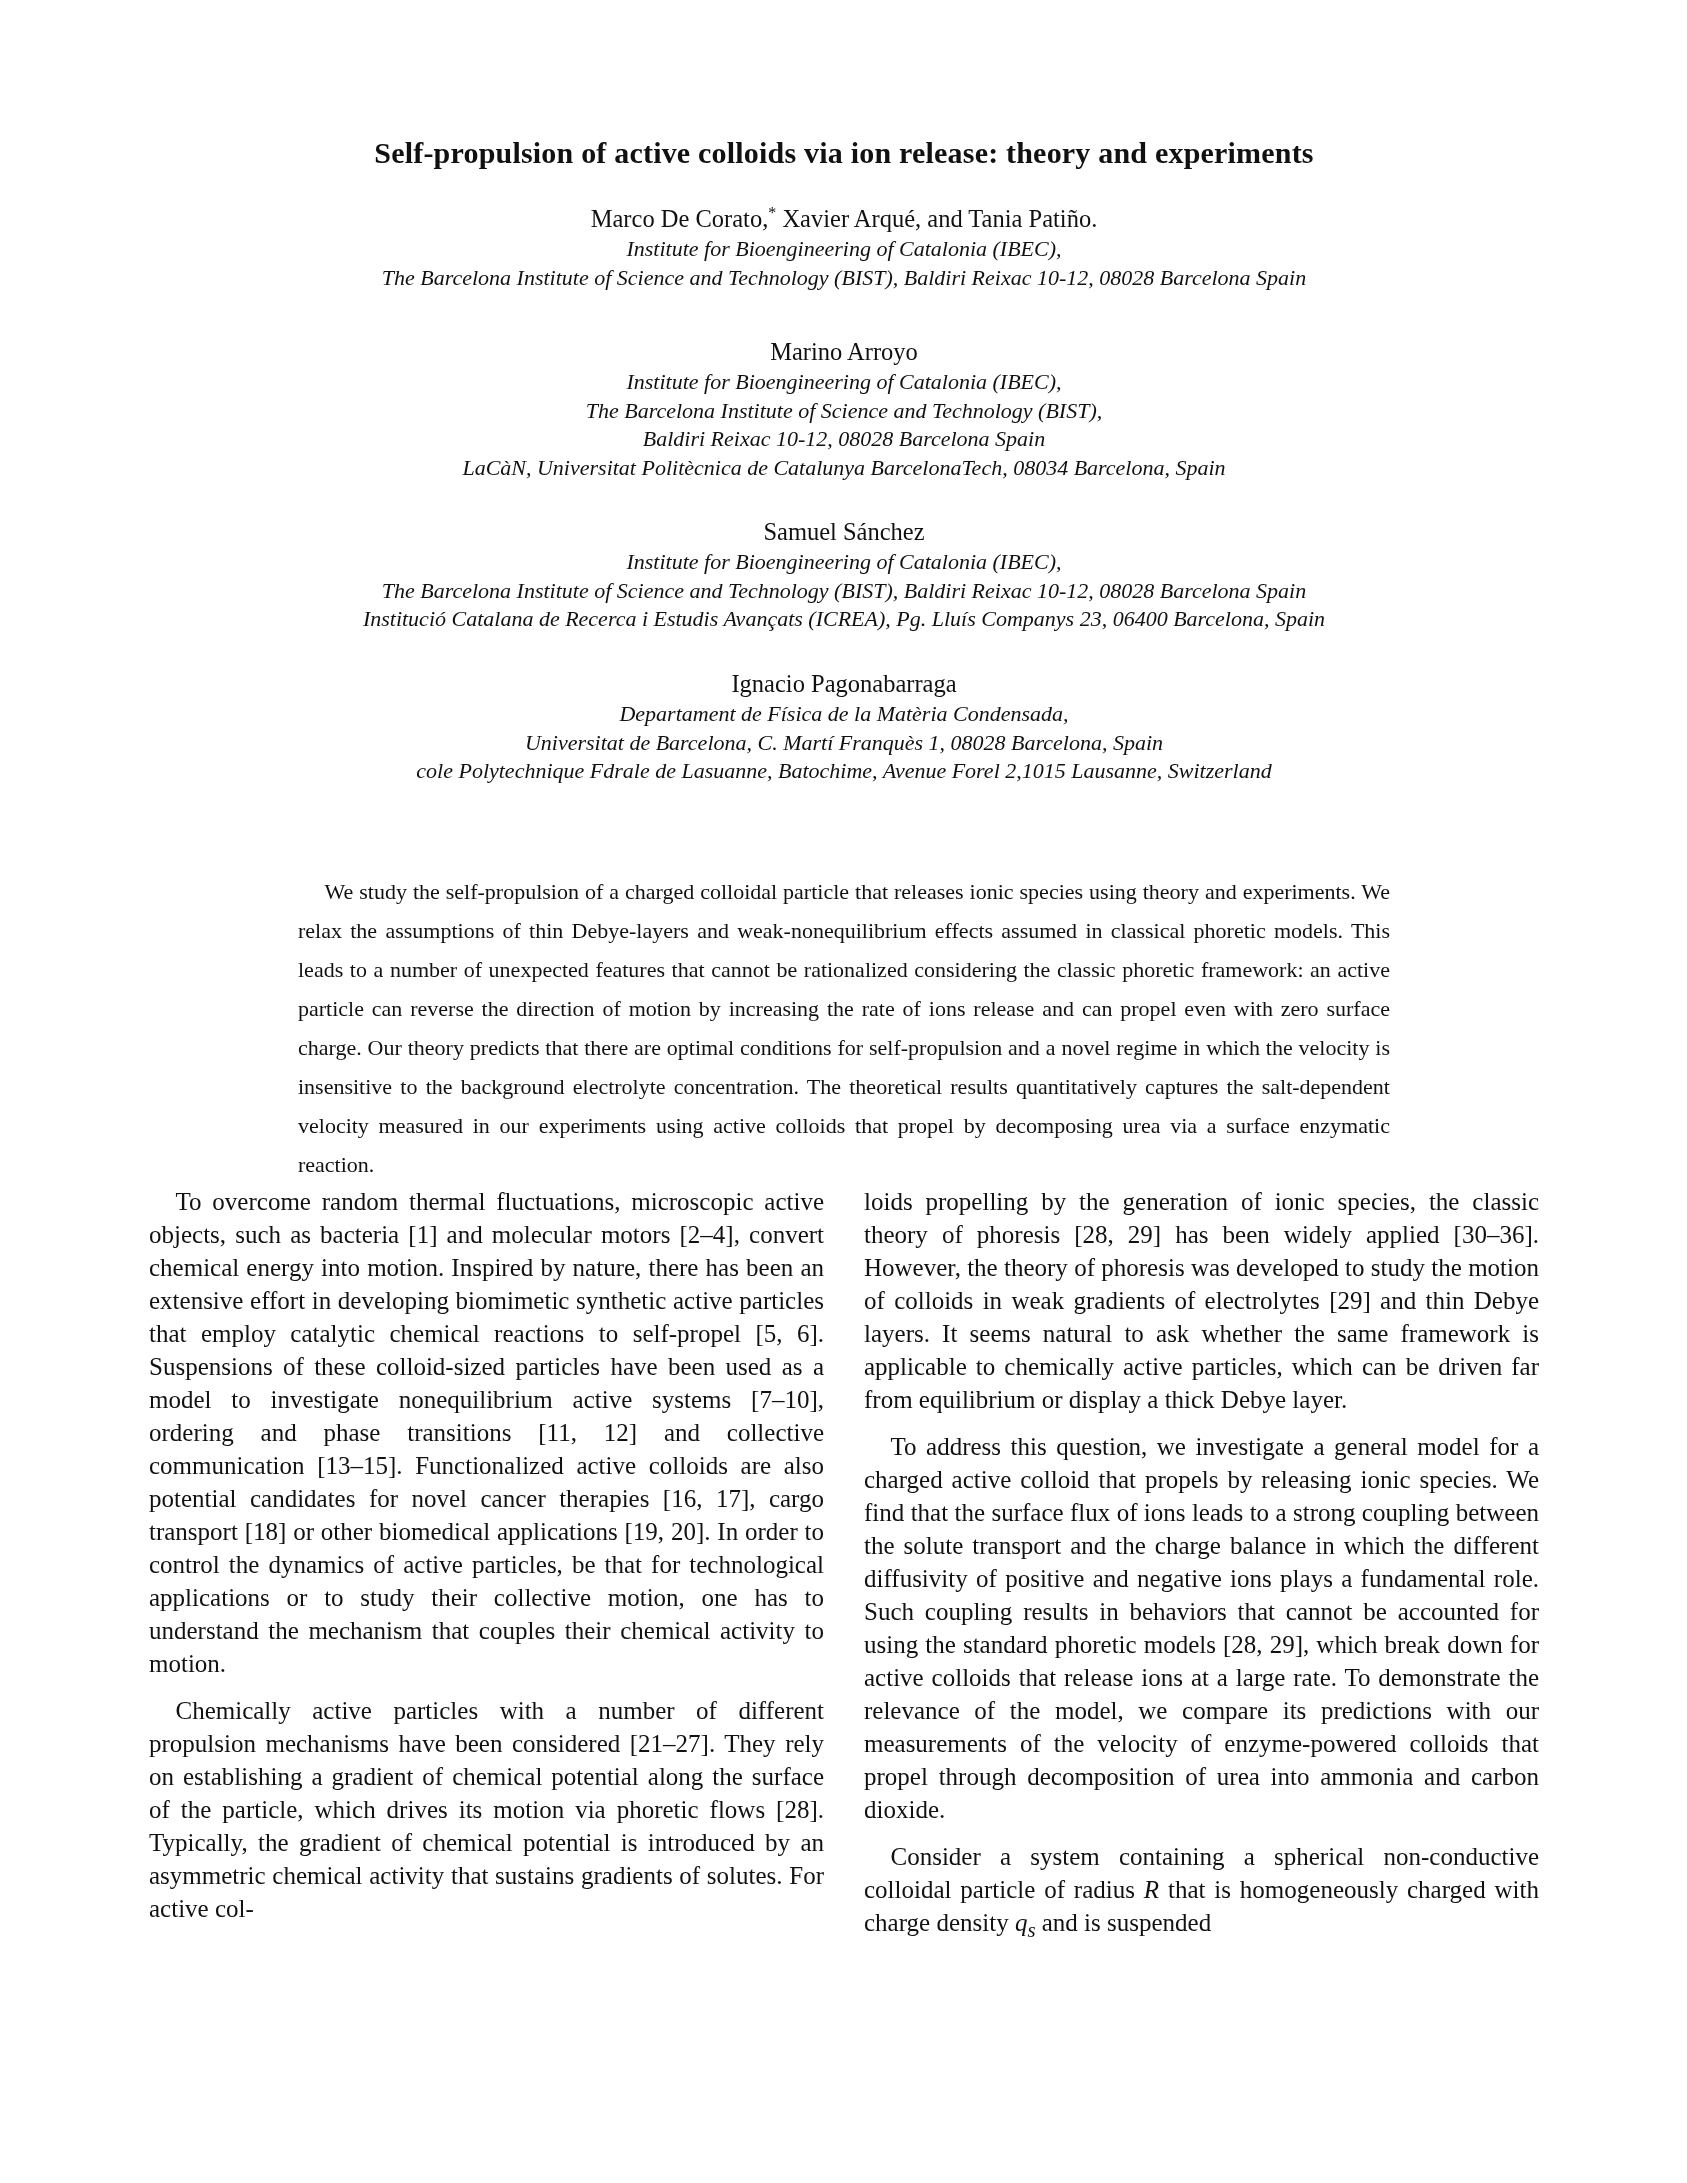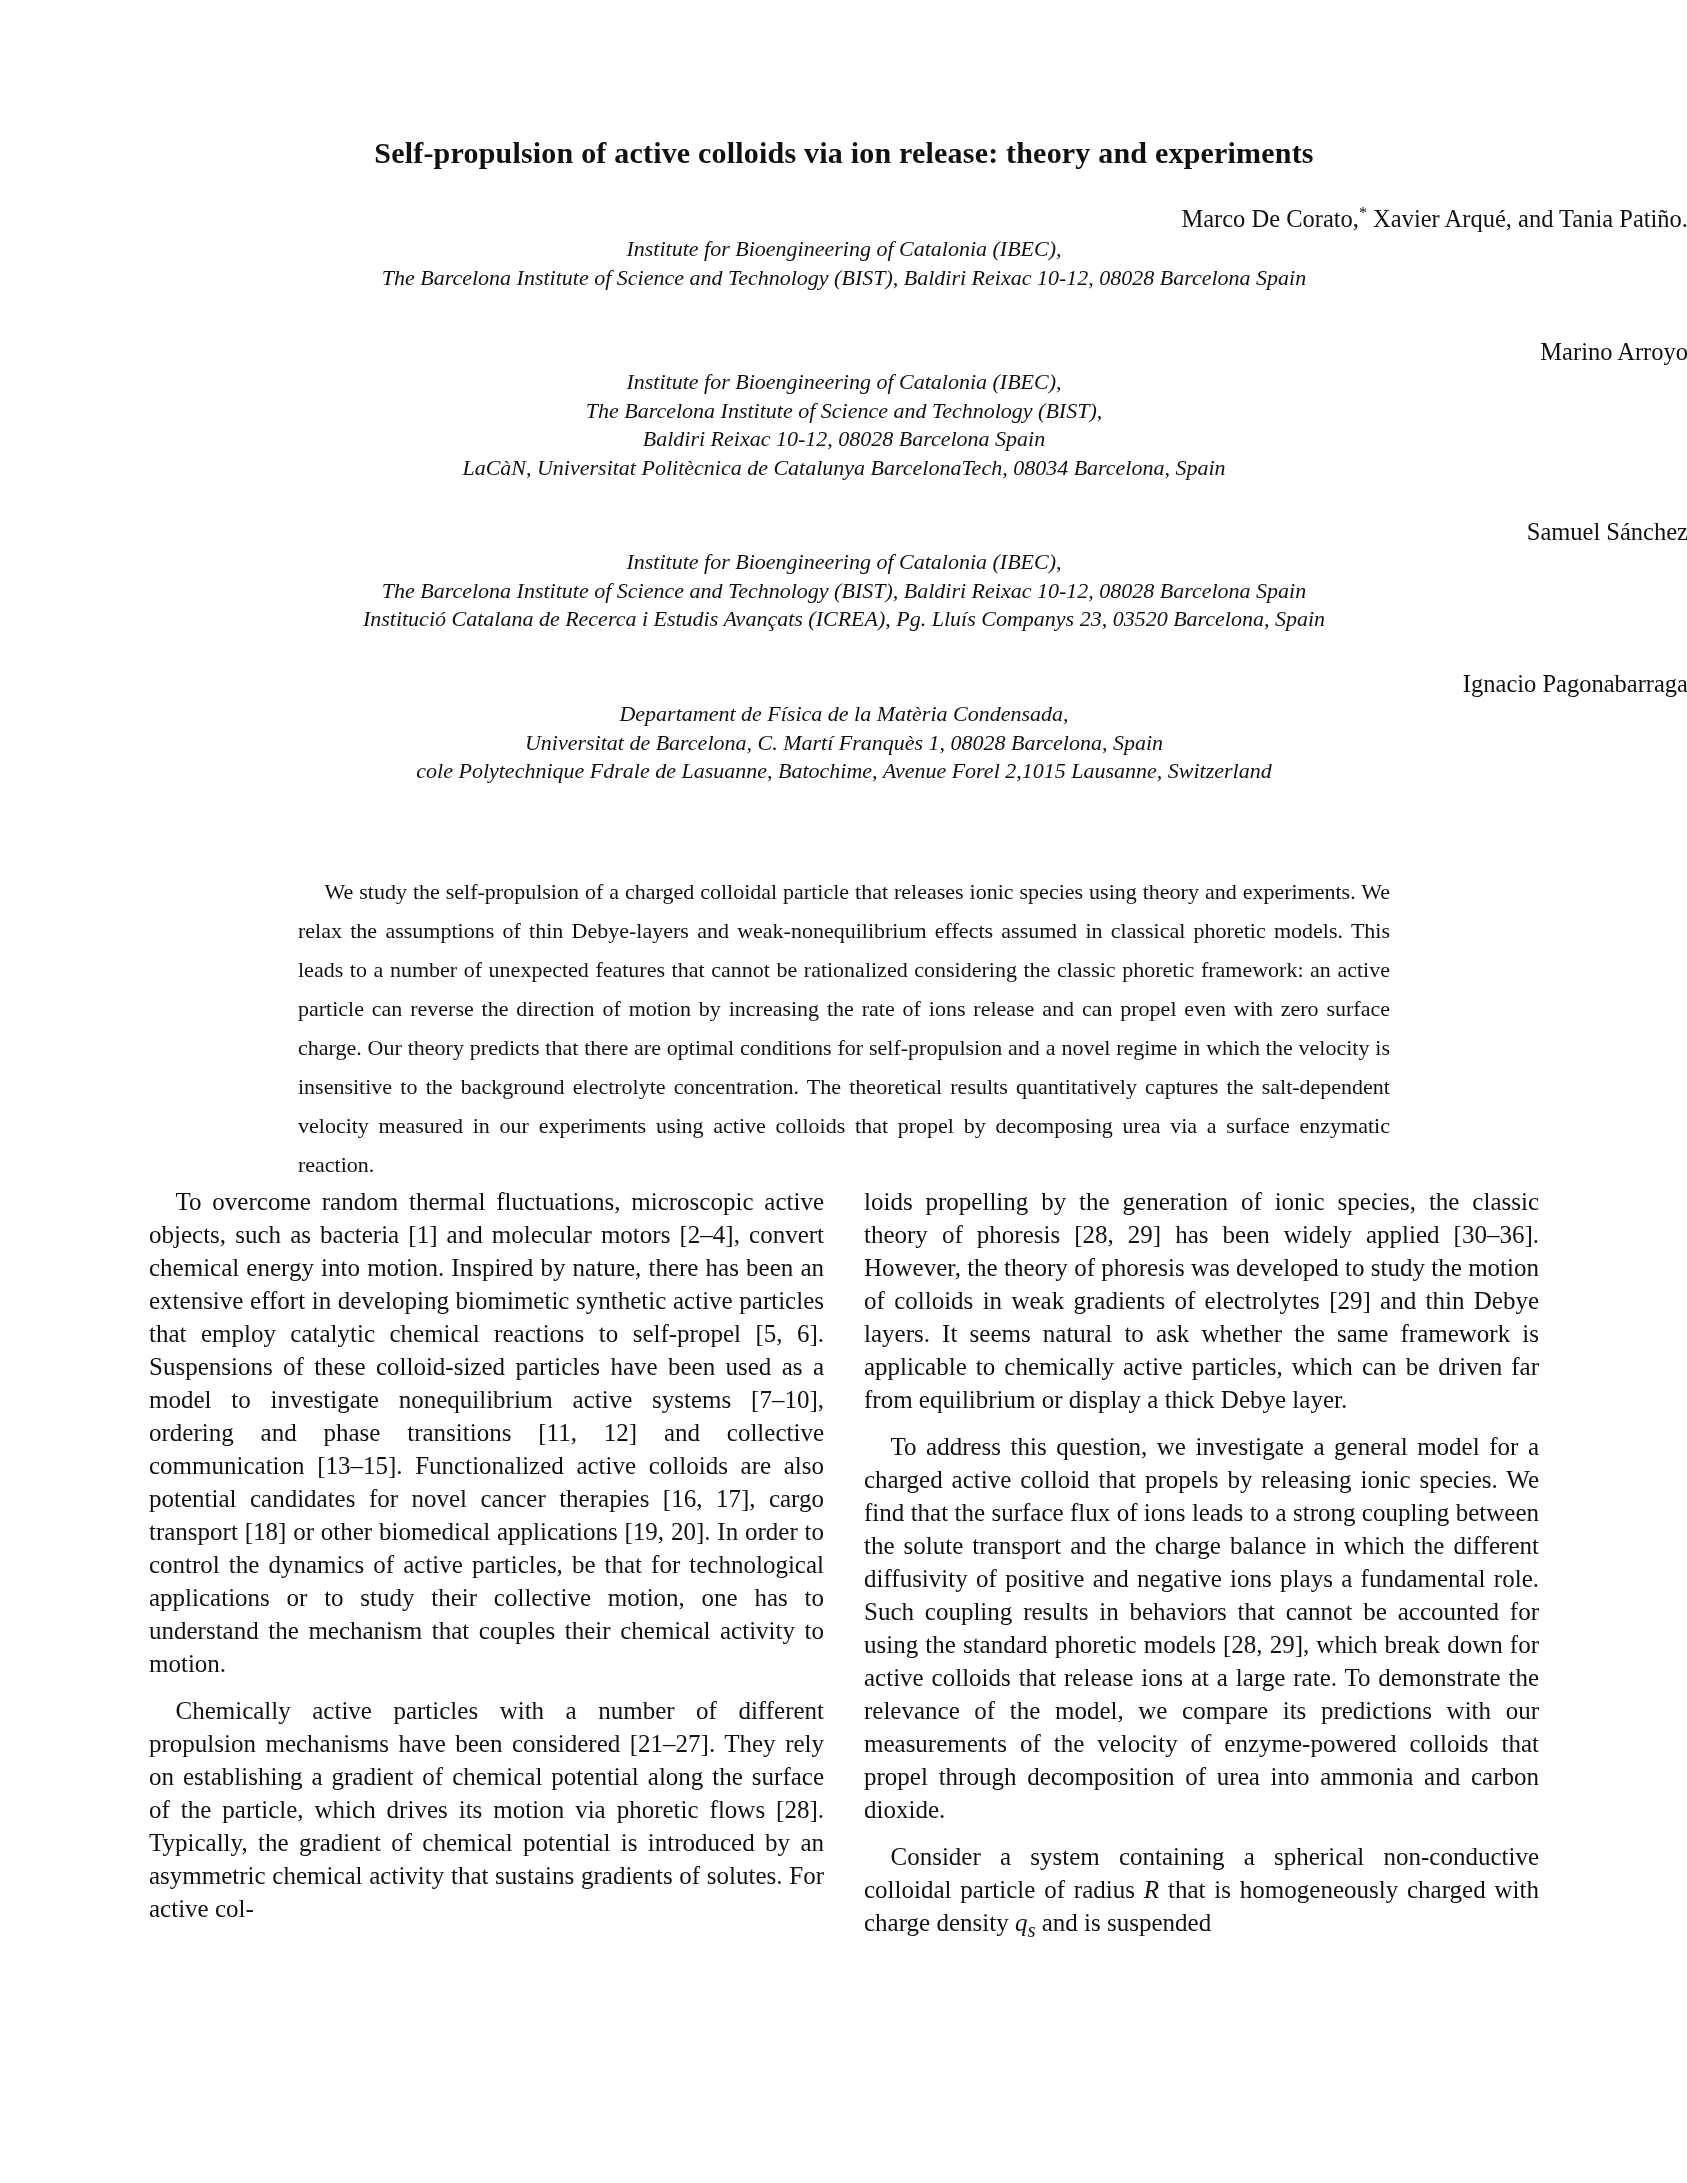"Marco De Corato,* Xavier Arqué," .author-name { text-align: right -> none }
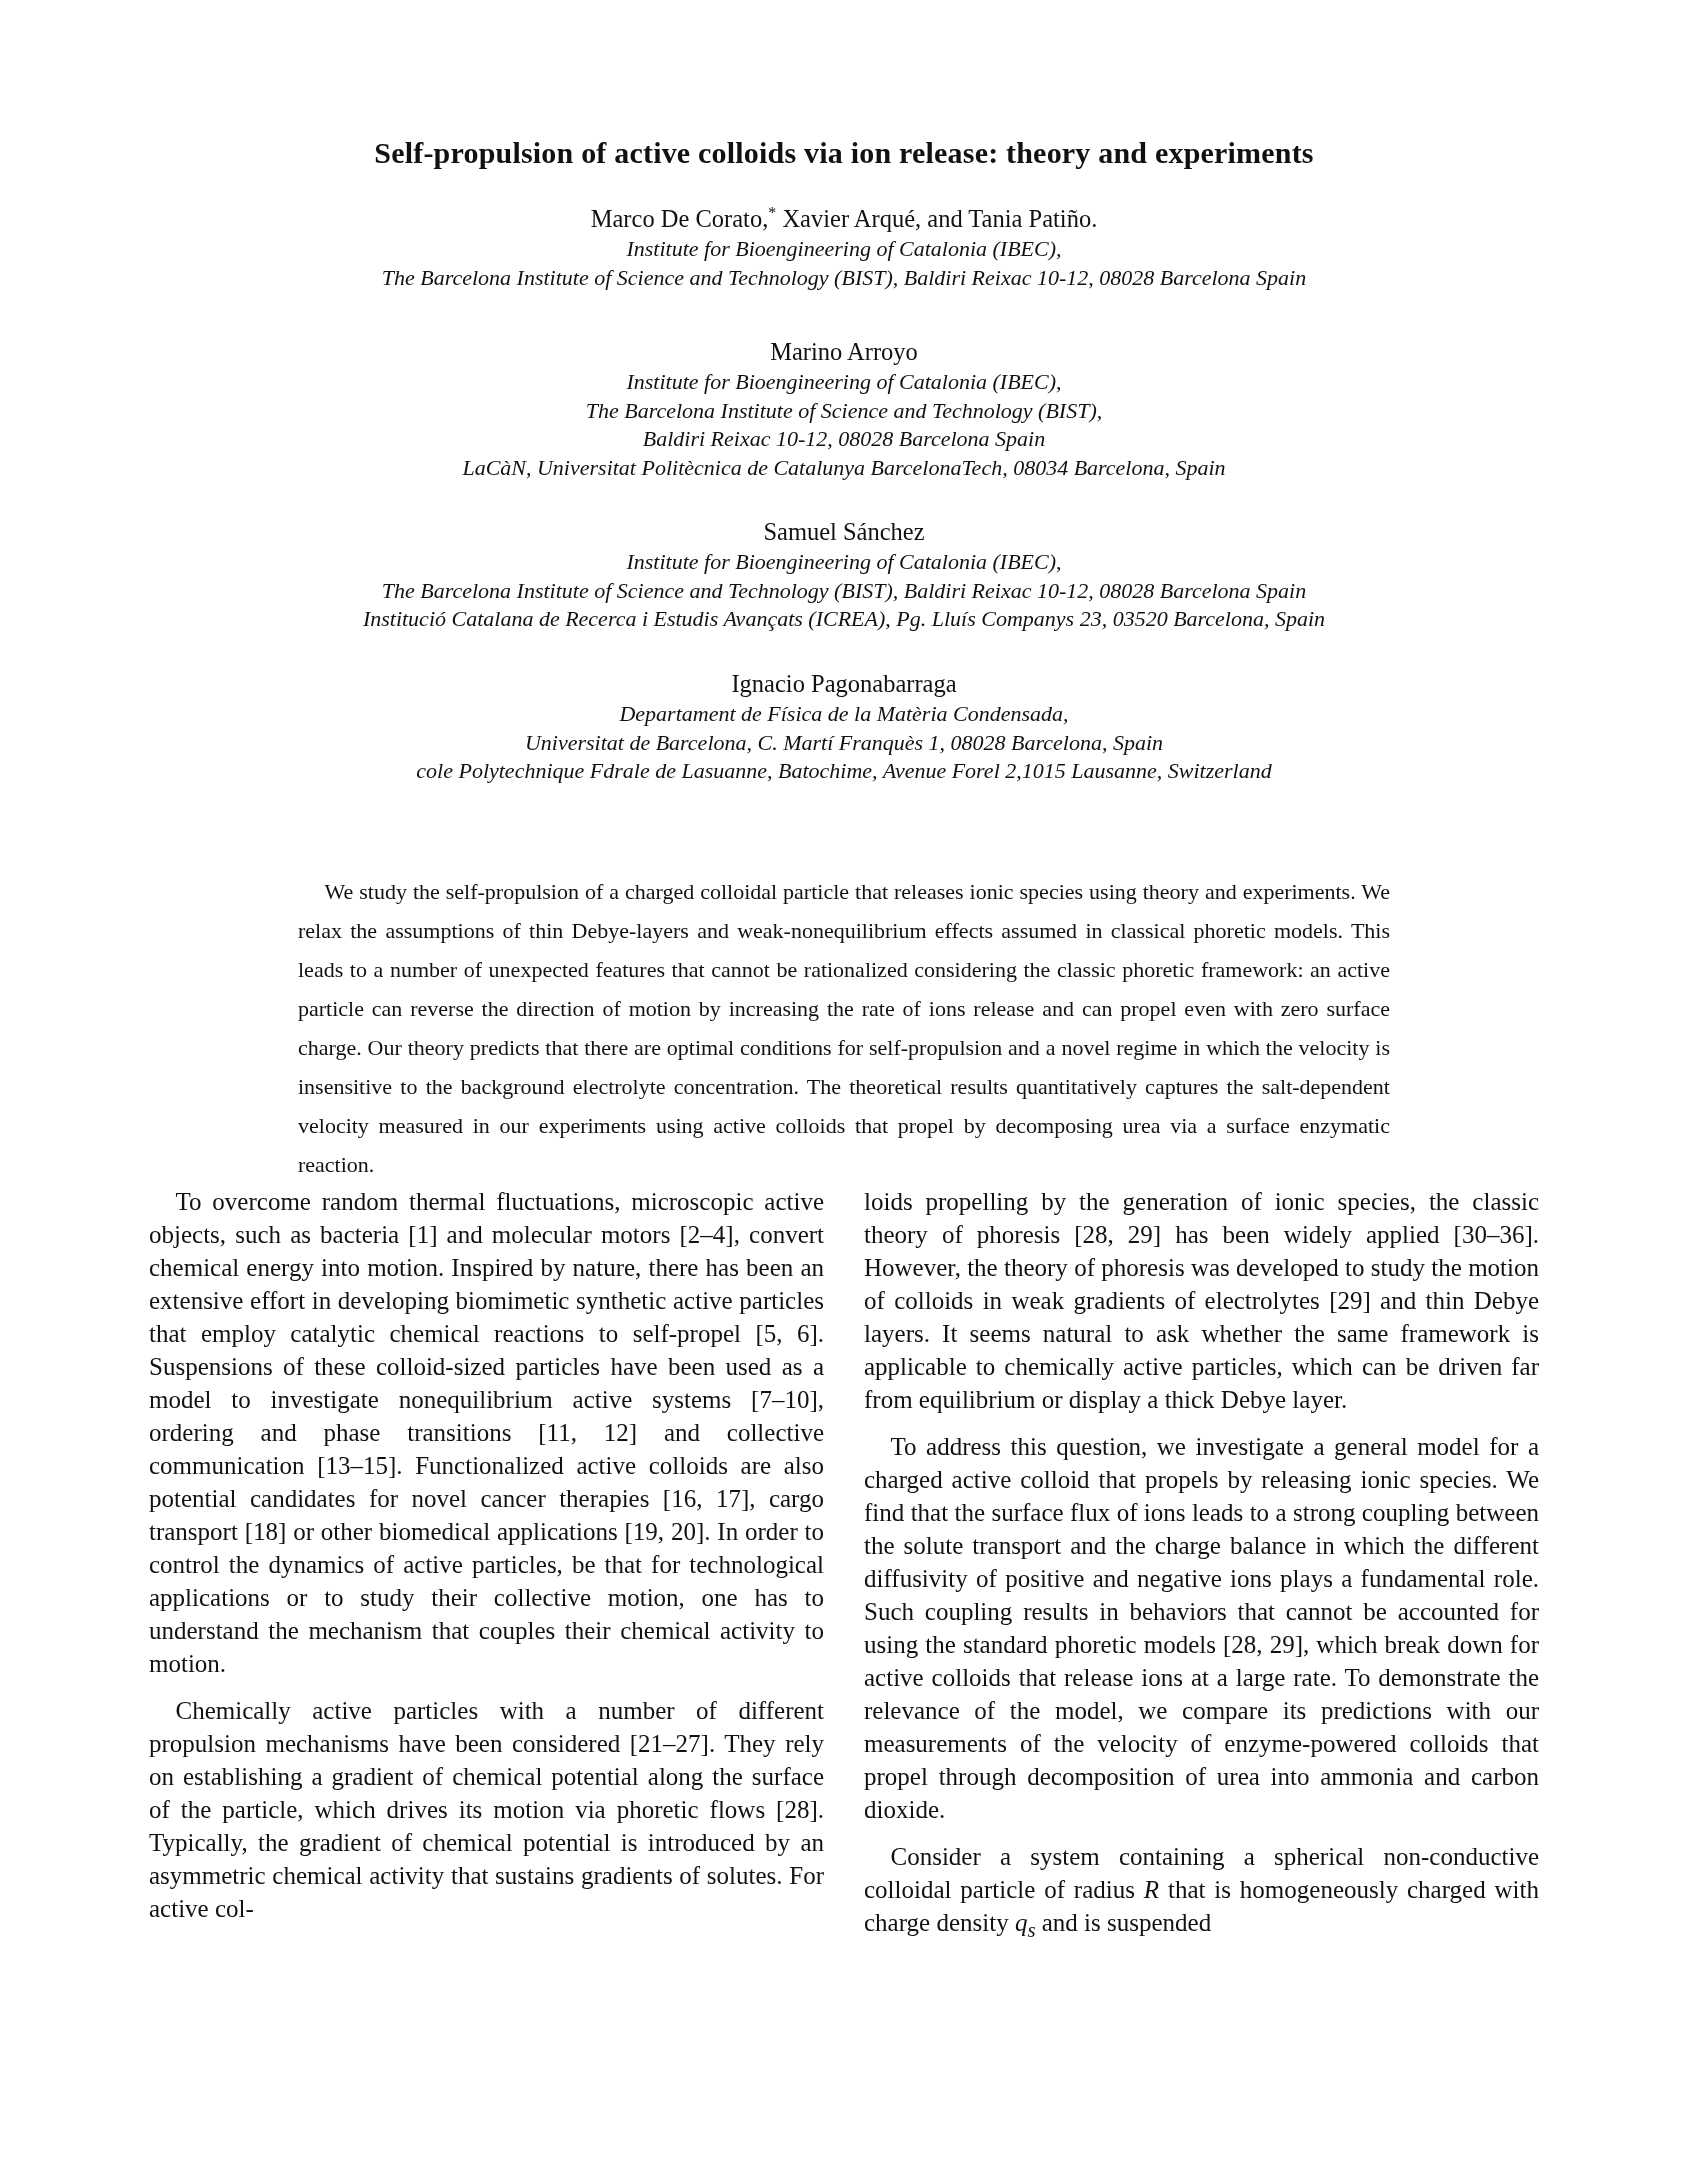"Institució Catalana de Recerca i" div.affil { text: 03520 -> 06400 }
